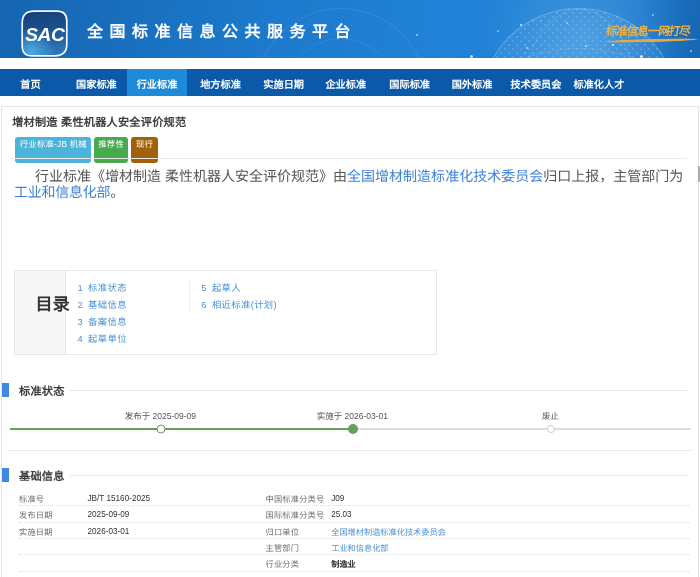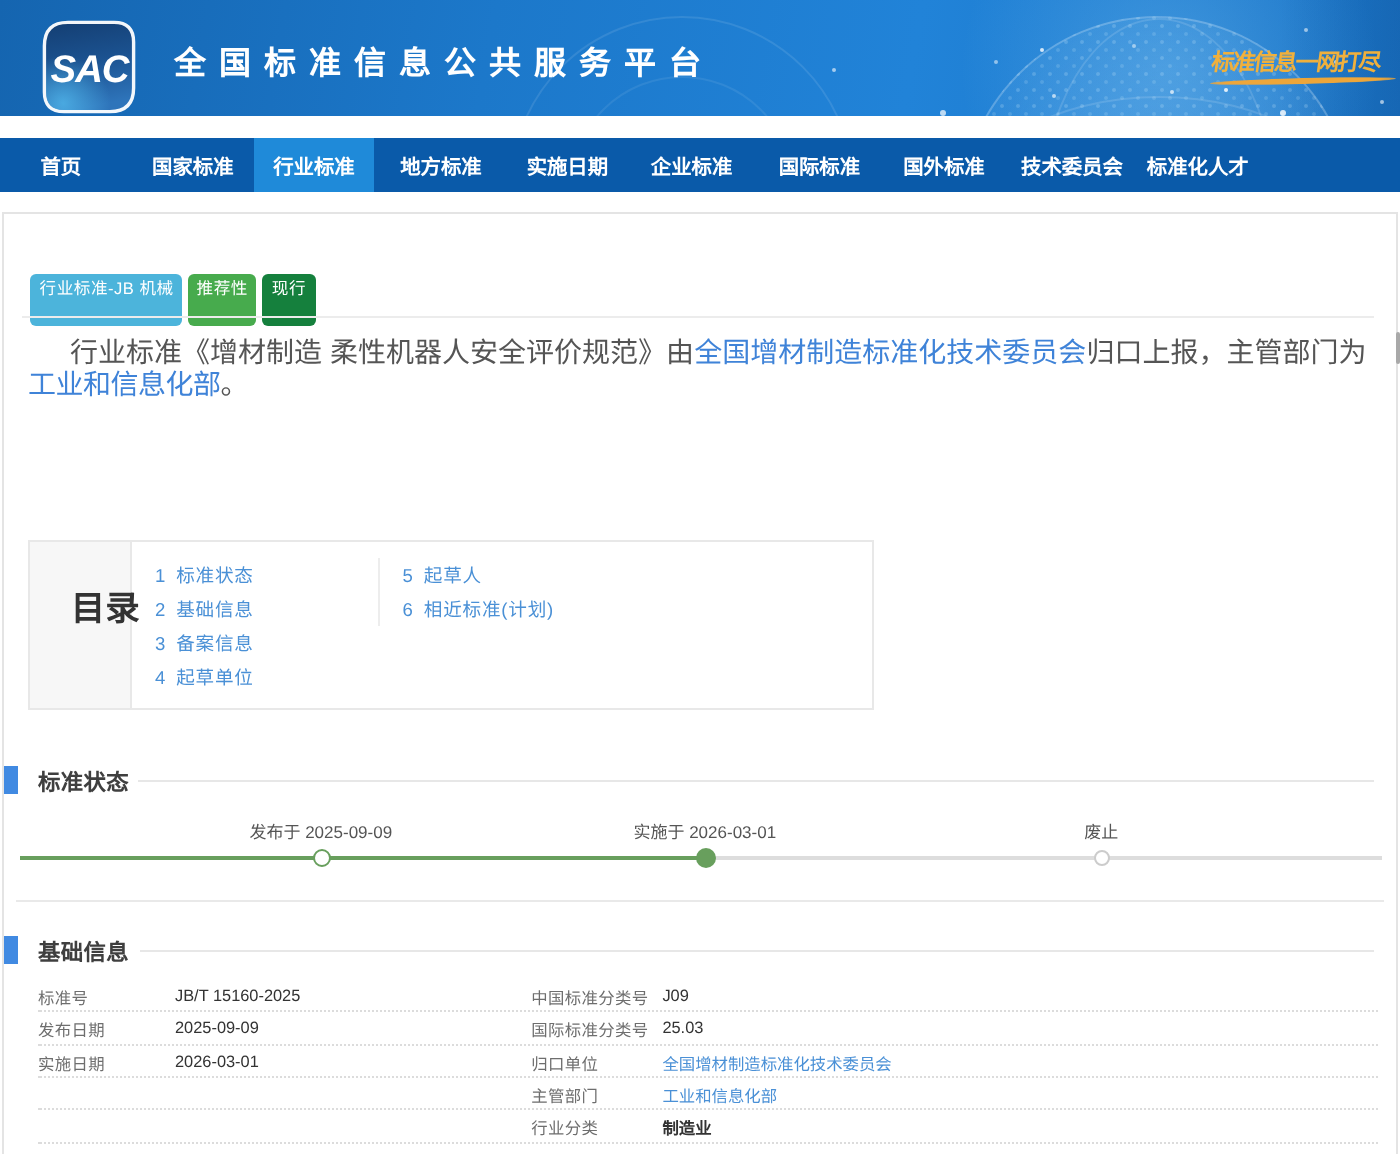"增材制造 柔性机器人安全评价规范" div { html: none -> <div>增材制造 柔性机器人安全评价规范</div> }
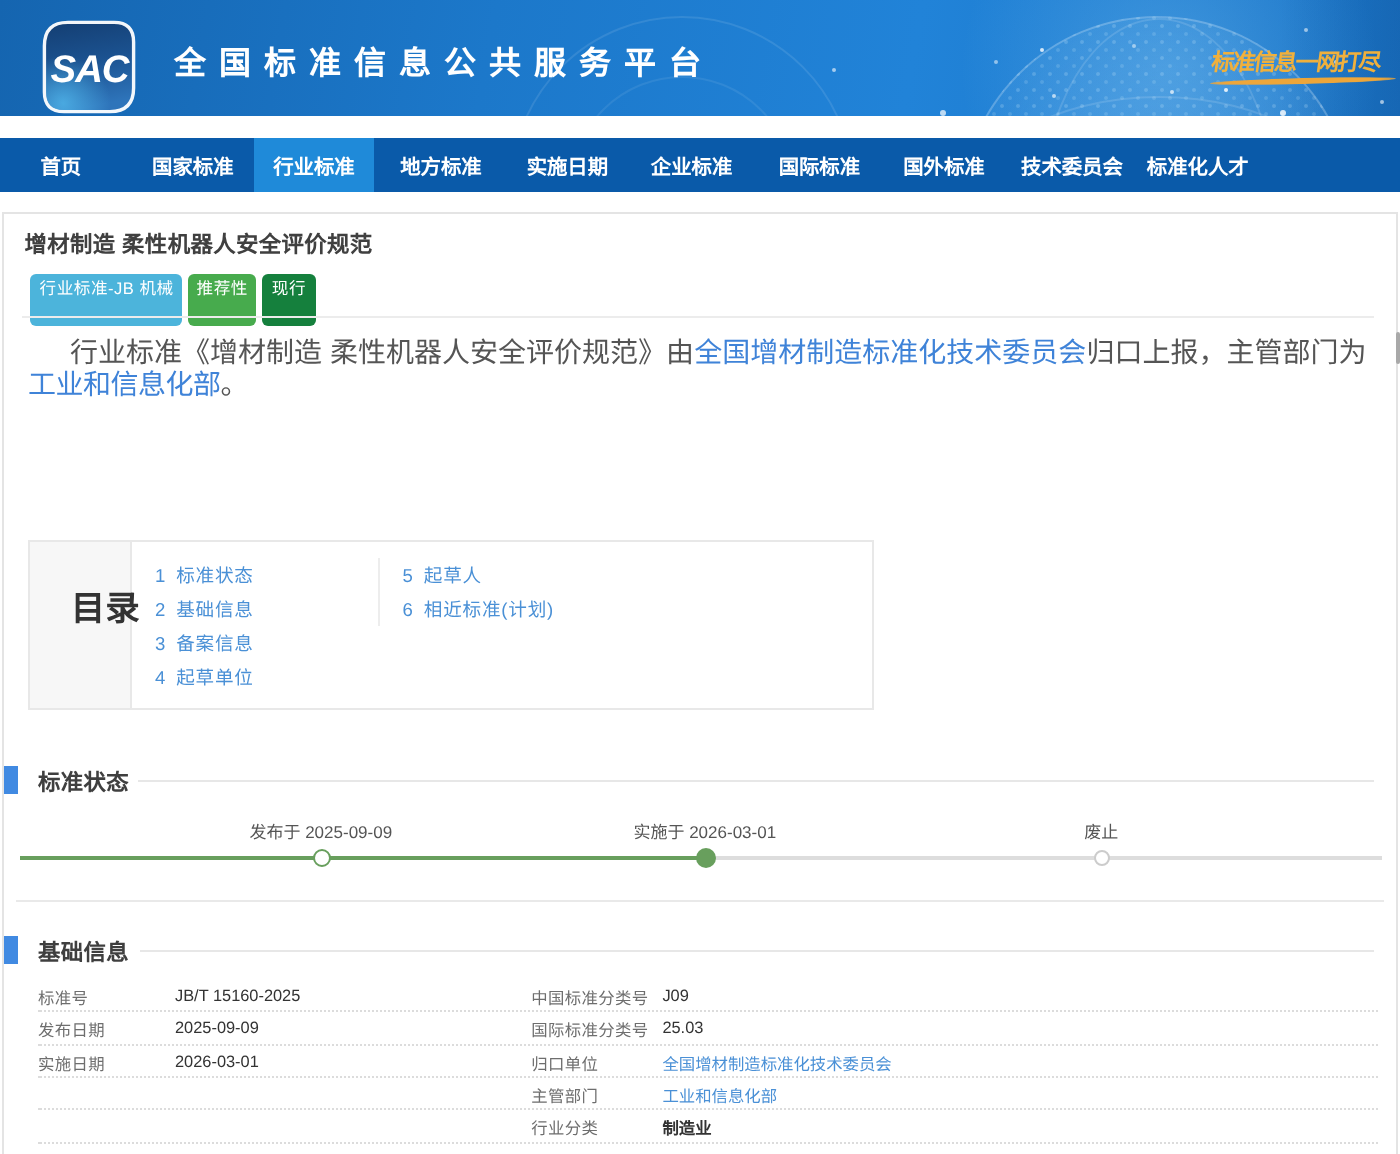"现行" #tag3 { background: #15803d -> #a16207 }
